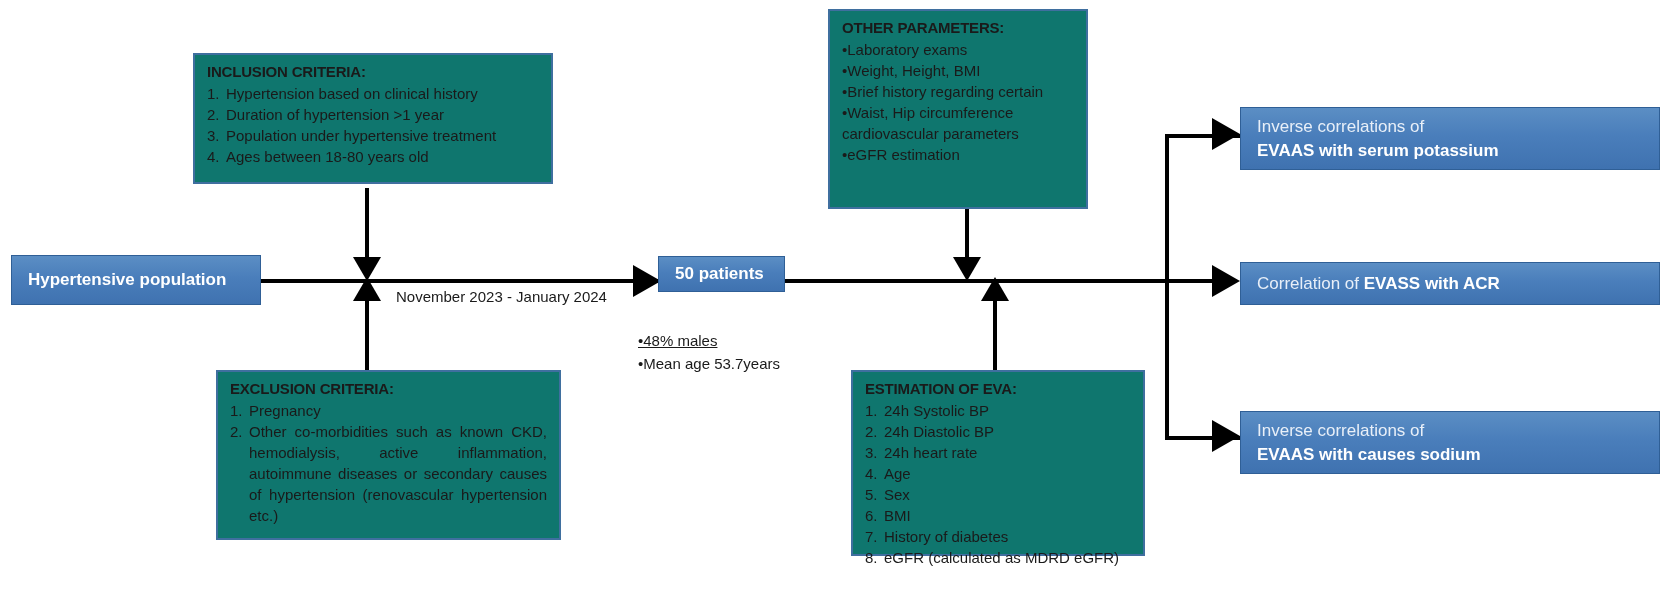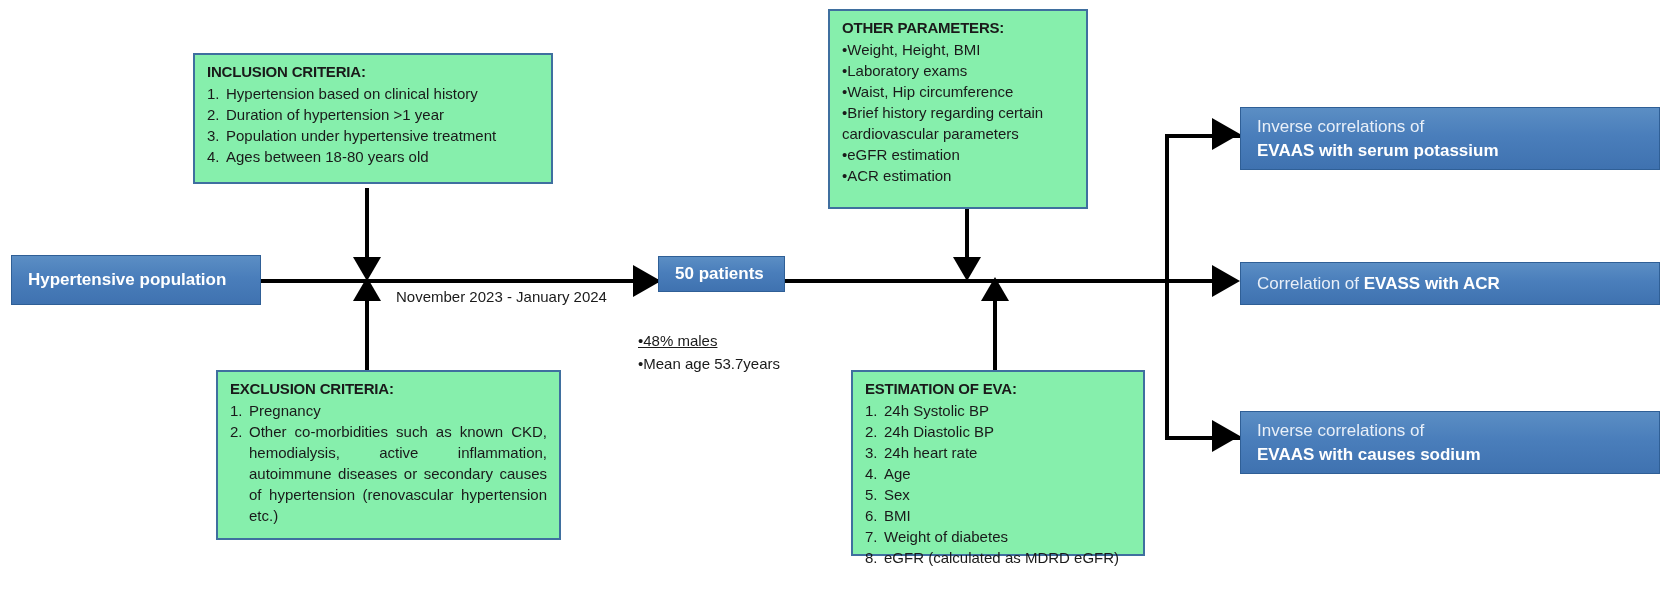"OTHER PARAMETERS:" .wbox { background: #86efac -> #0f766e }
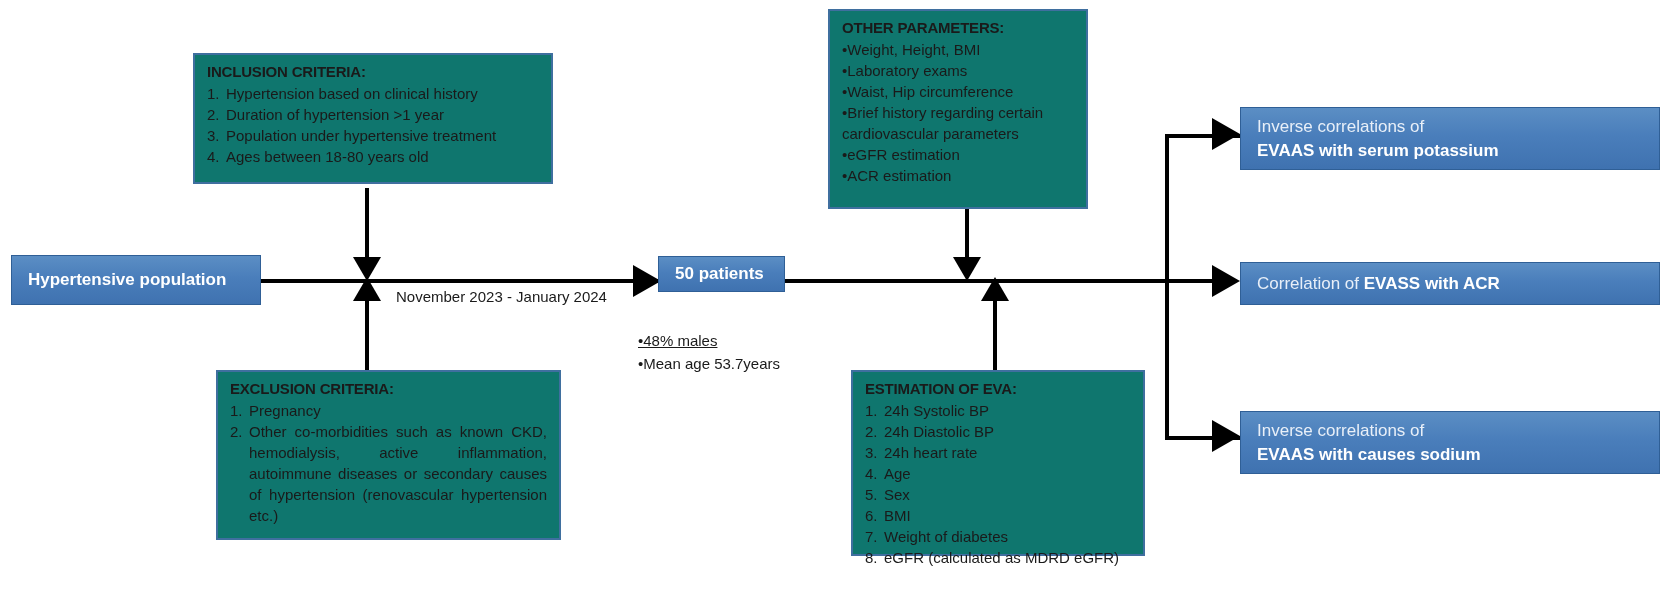"•Weight, Height, BMI" div.bl { order: before "•Laboratory exams" -> after "•Laboratory exams" }
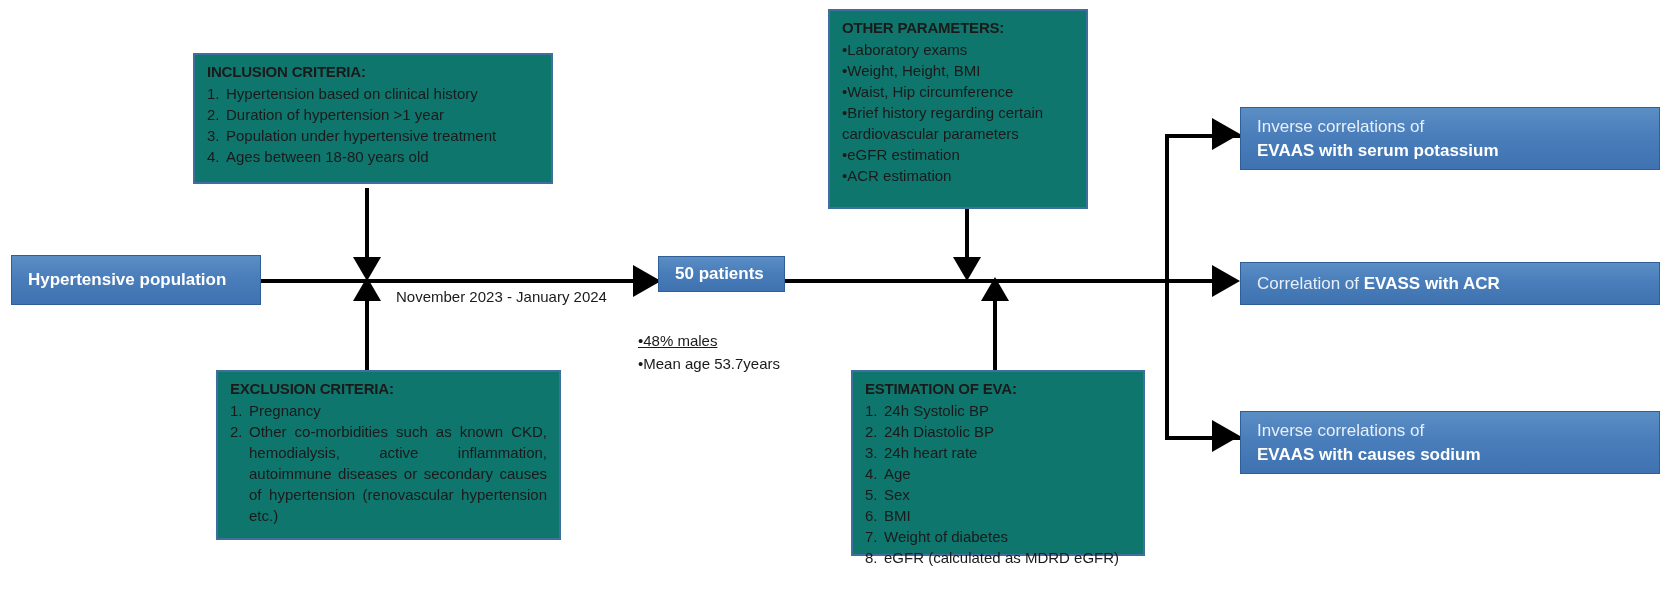"•Waist, Hip circumference" div.bl { order: before "•Brief history regarding certain" -> after "•Brief history regarding certain" }
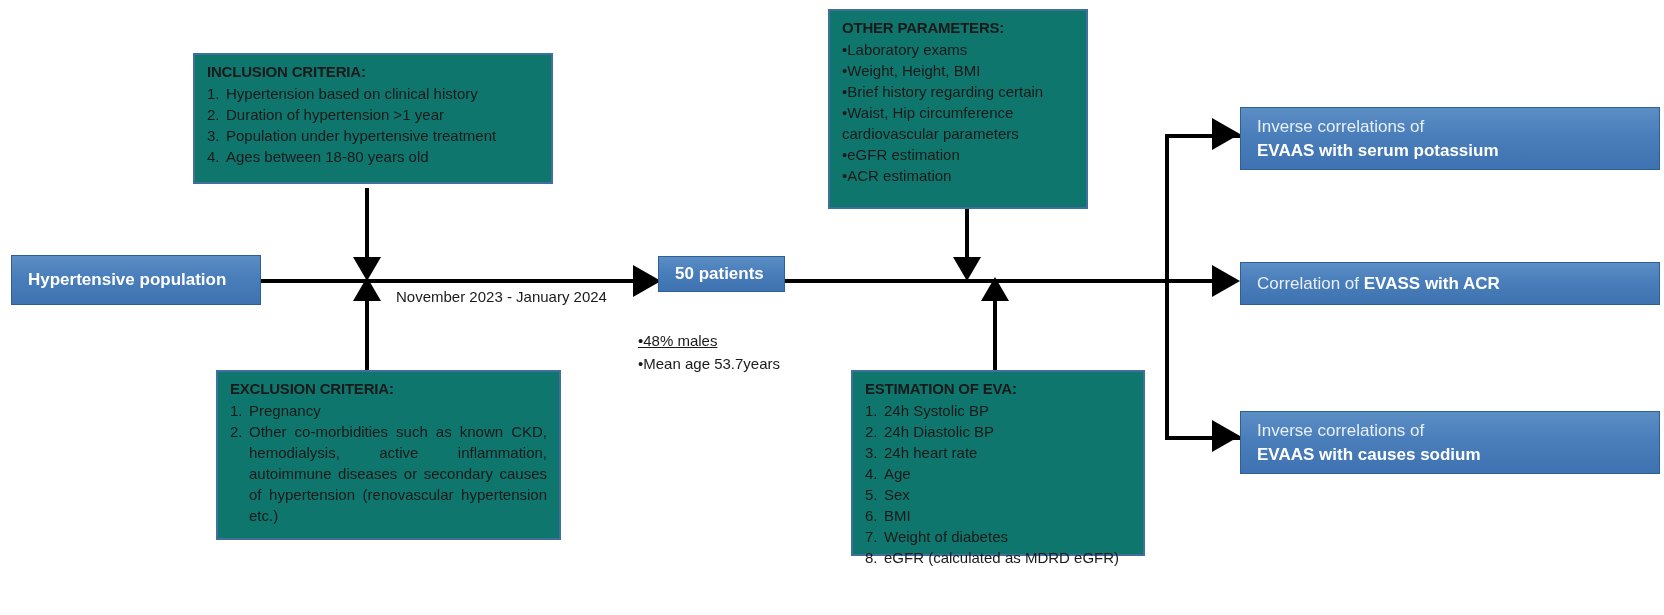"•ACR estimation" div.bl { html: <div>•ACR estimation</div> -> none }
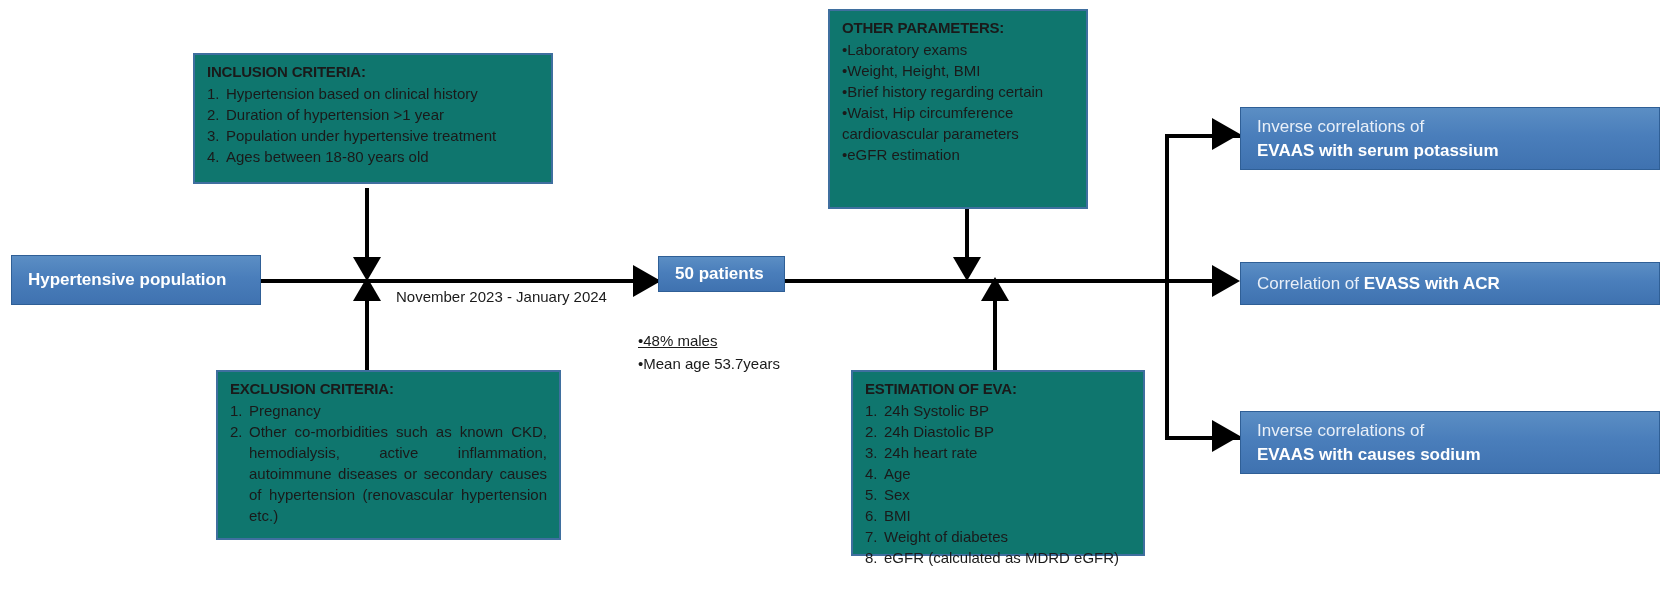"Weight of diabetes" span.txt { text: Weight -> History }
